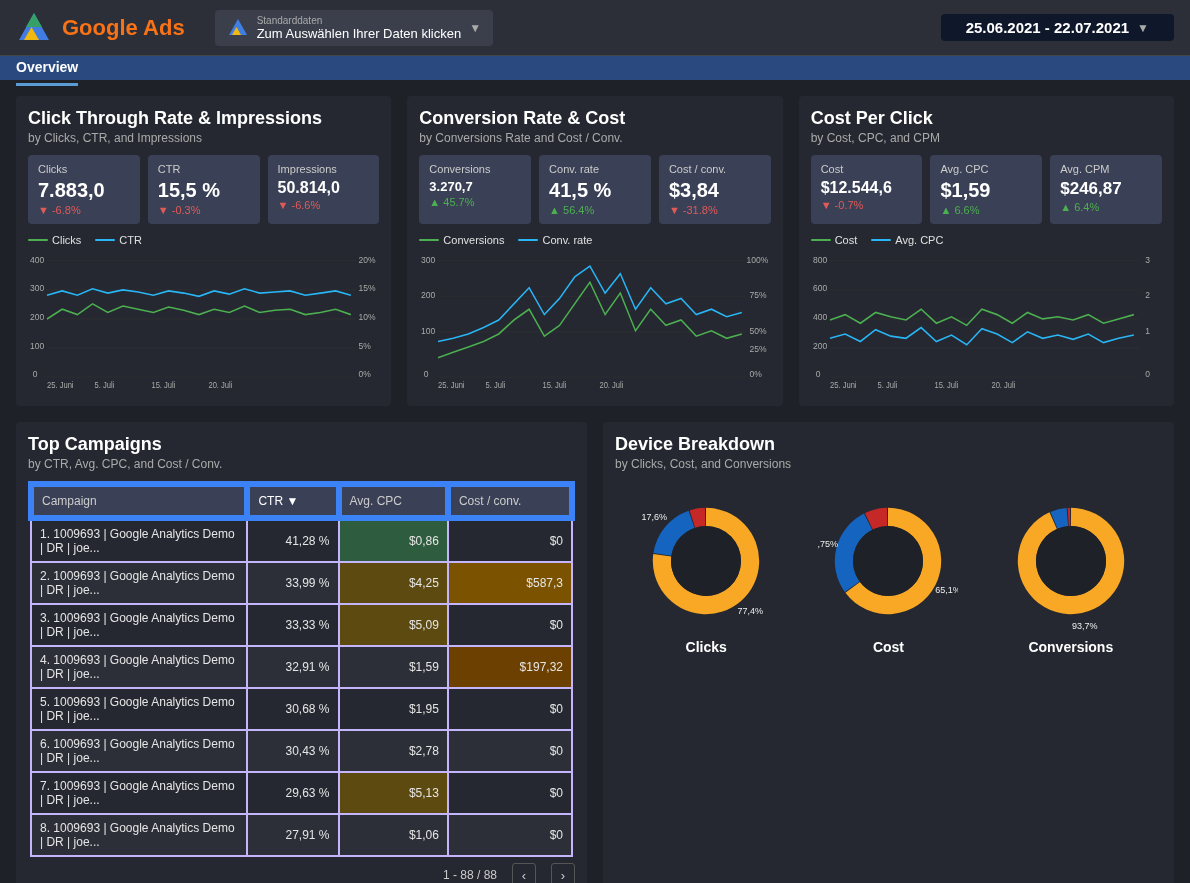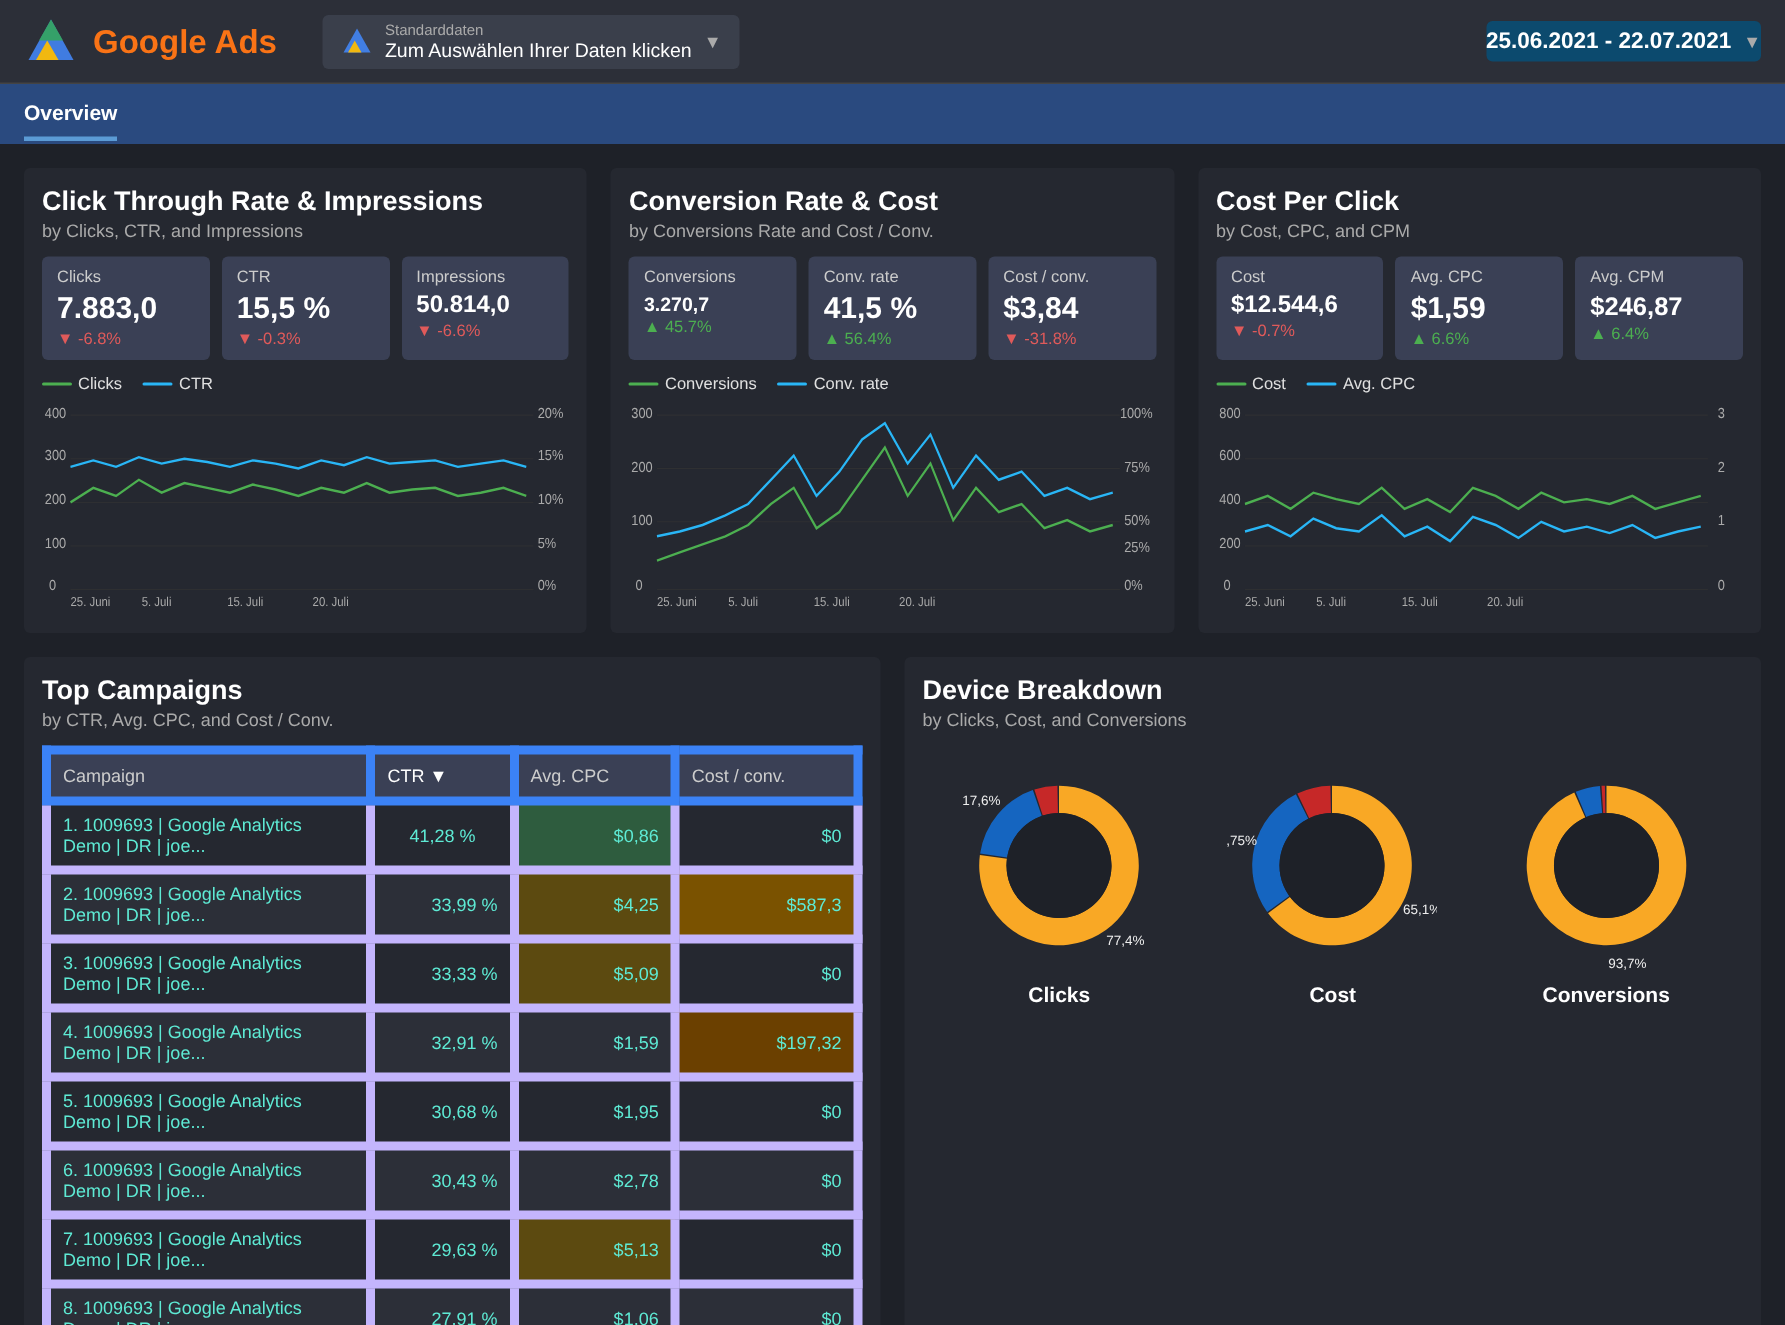"25.06.2021 - 22.07.2021" .header-right { background: #0c4a6e -> #0f172a; padding: 5px 0 -> 5px 25px }
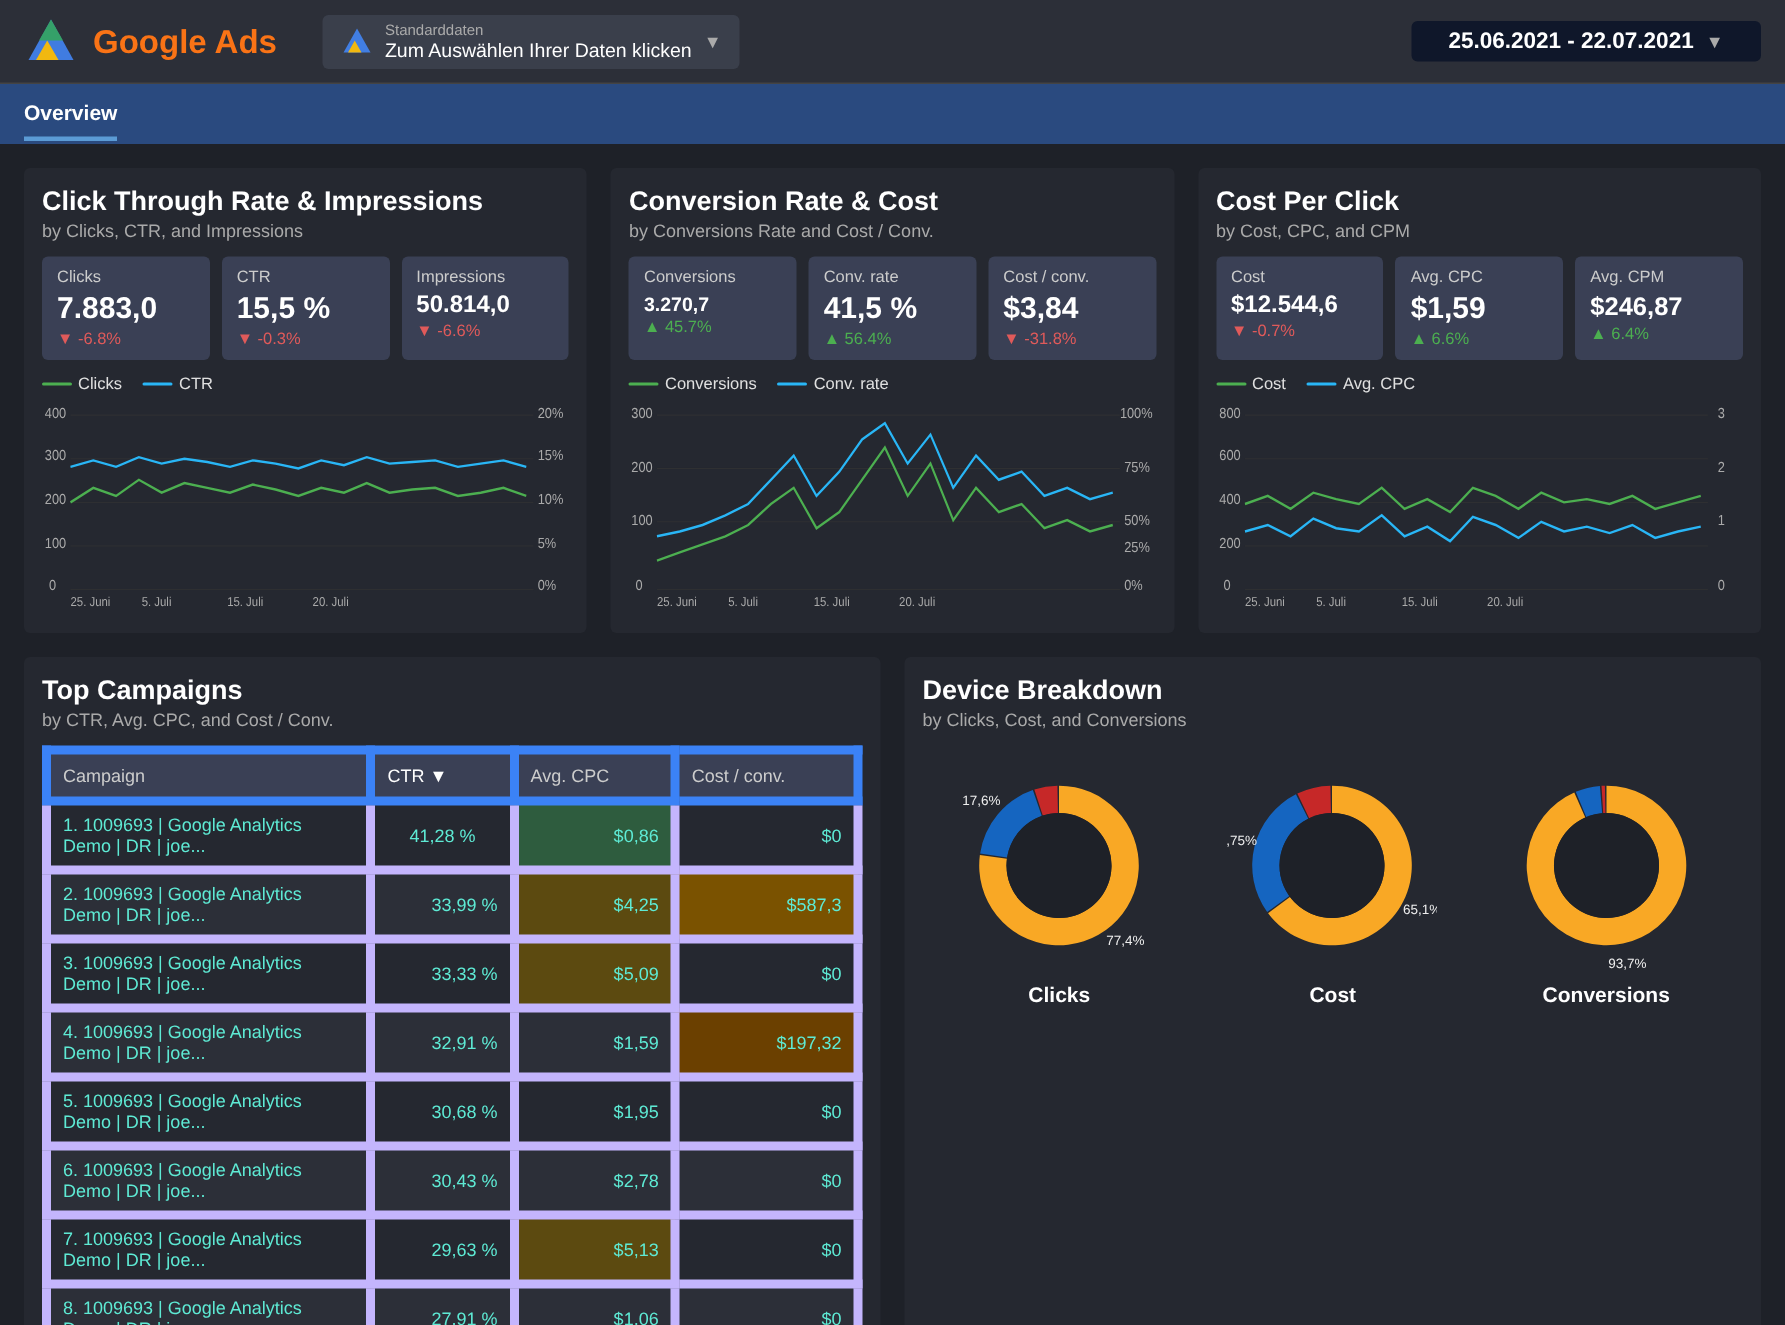"Overview" .nav-bar { height: 40px -> 24px }
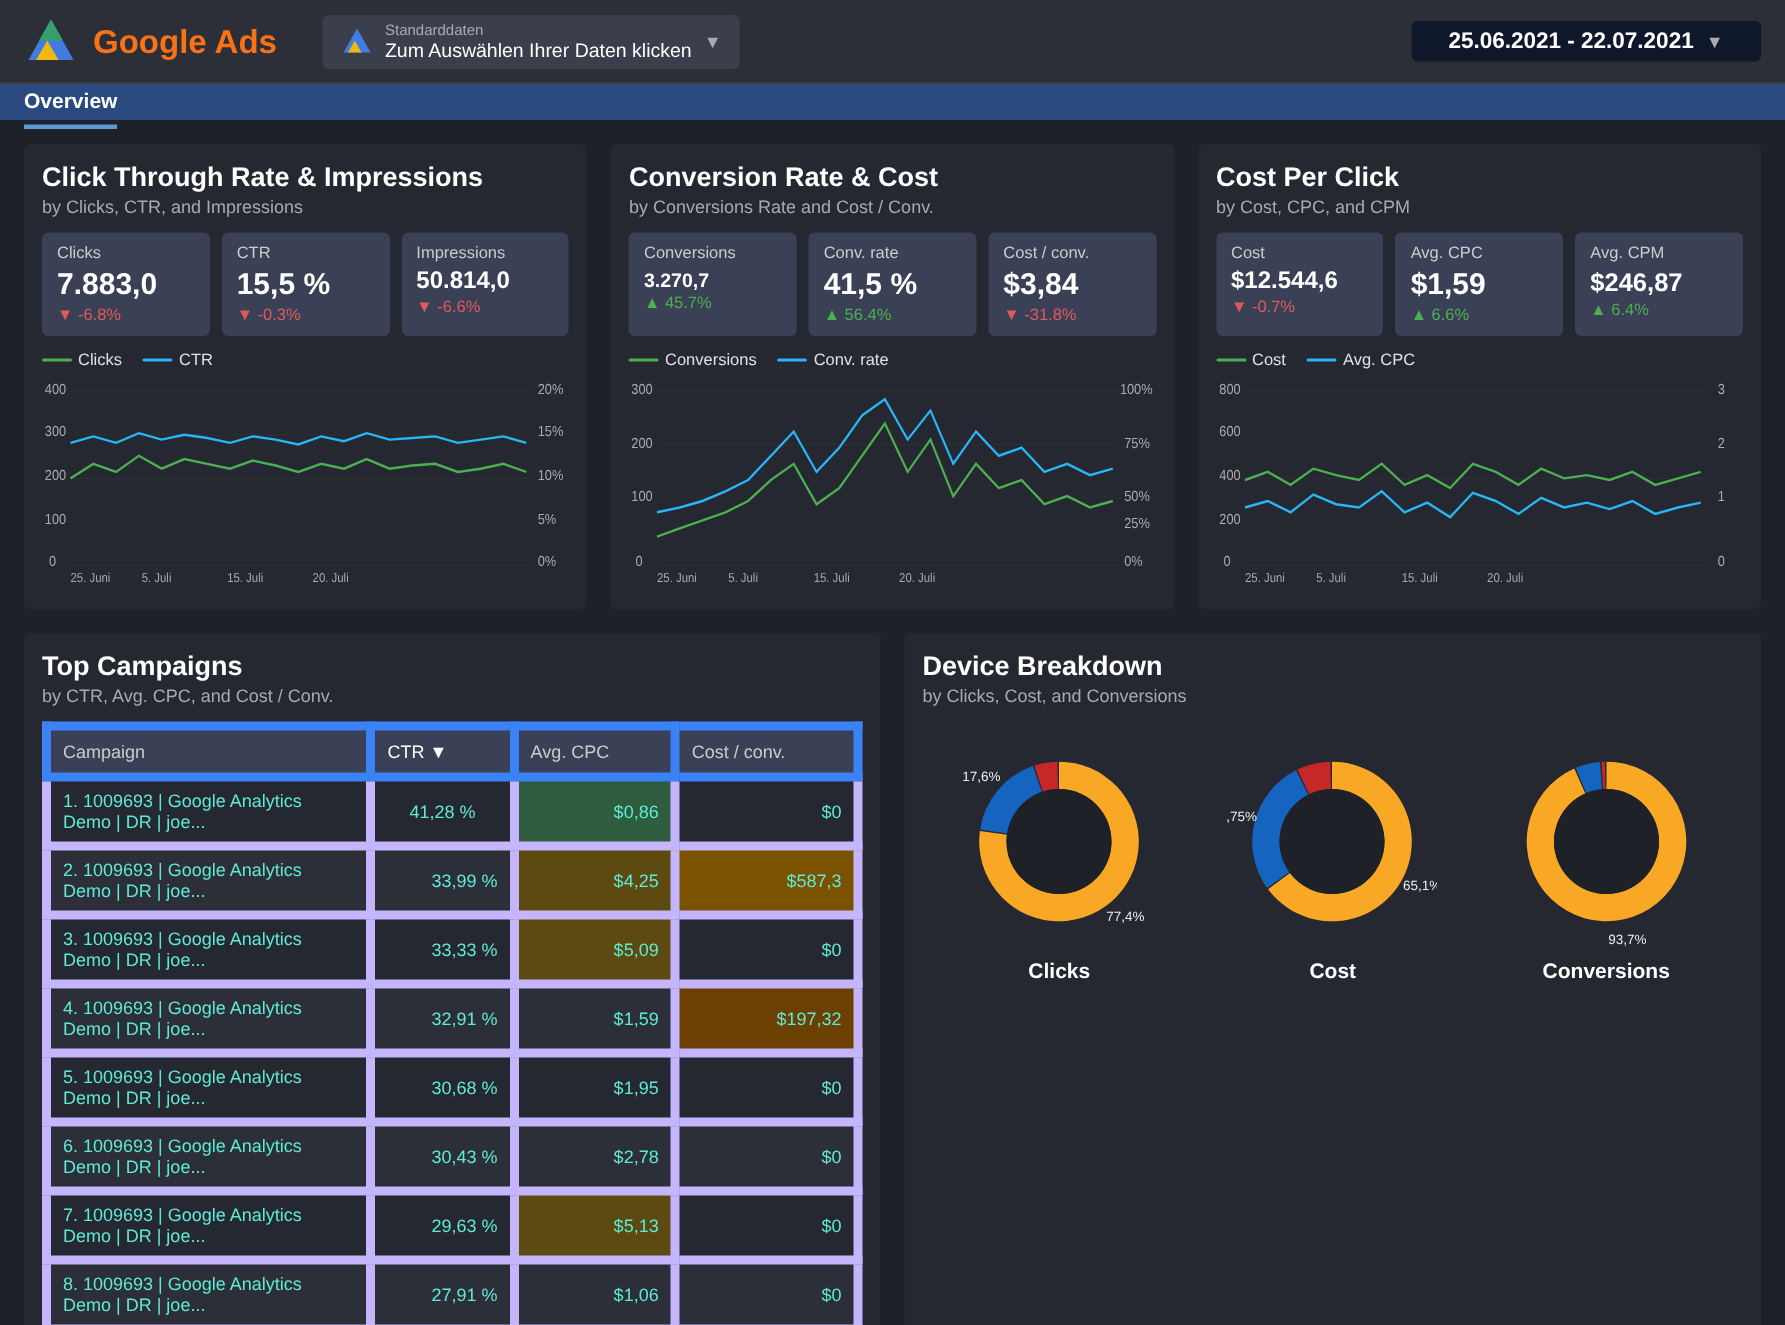"1. 1009693 | Google Analytics" .campaign-table td { border: 6px solid #c4b5fd -> 2px solid #c4b5fd; color: #5eead4 -> #e5e5e5 }
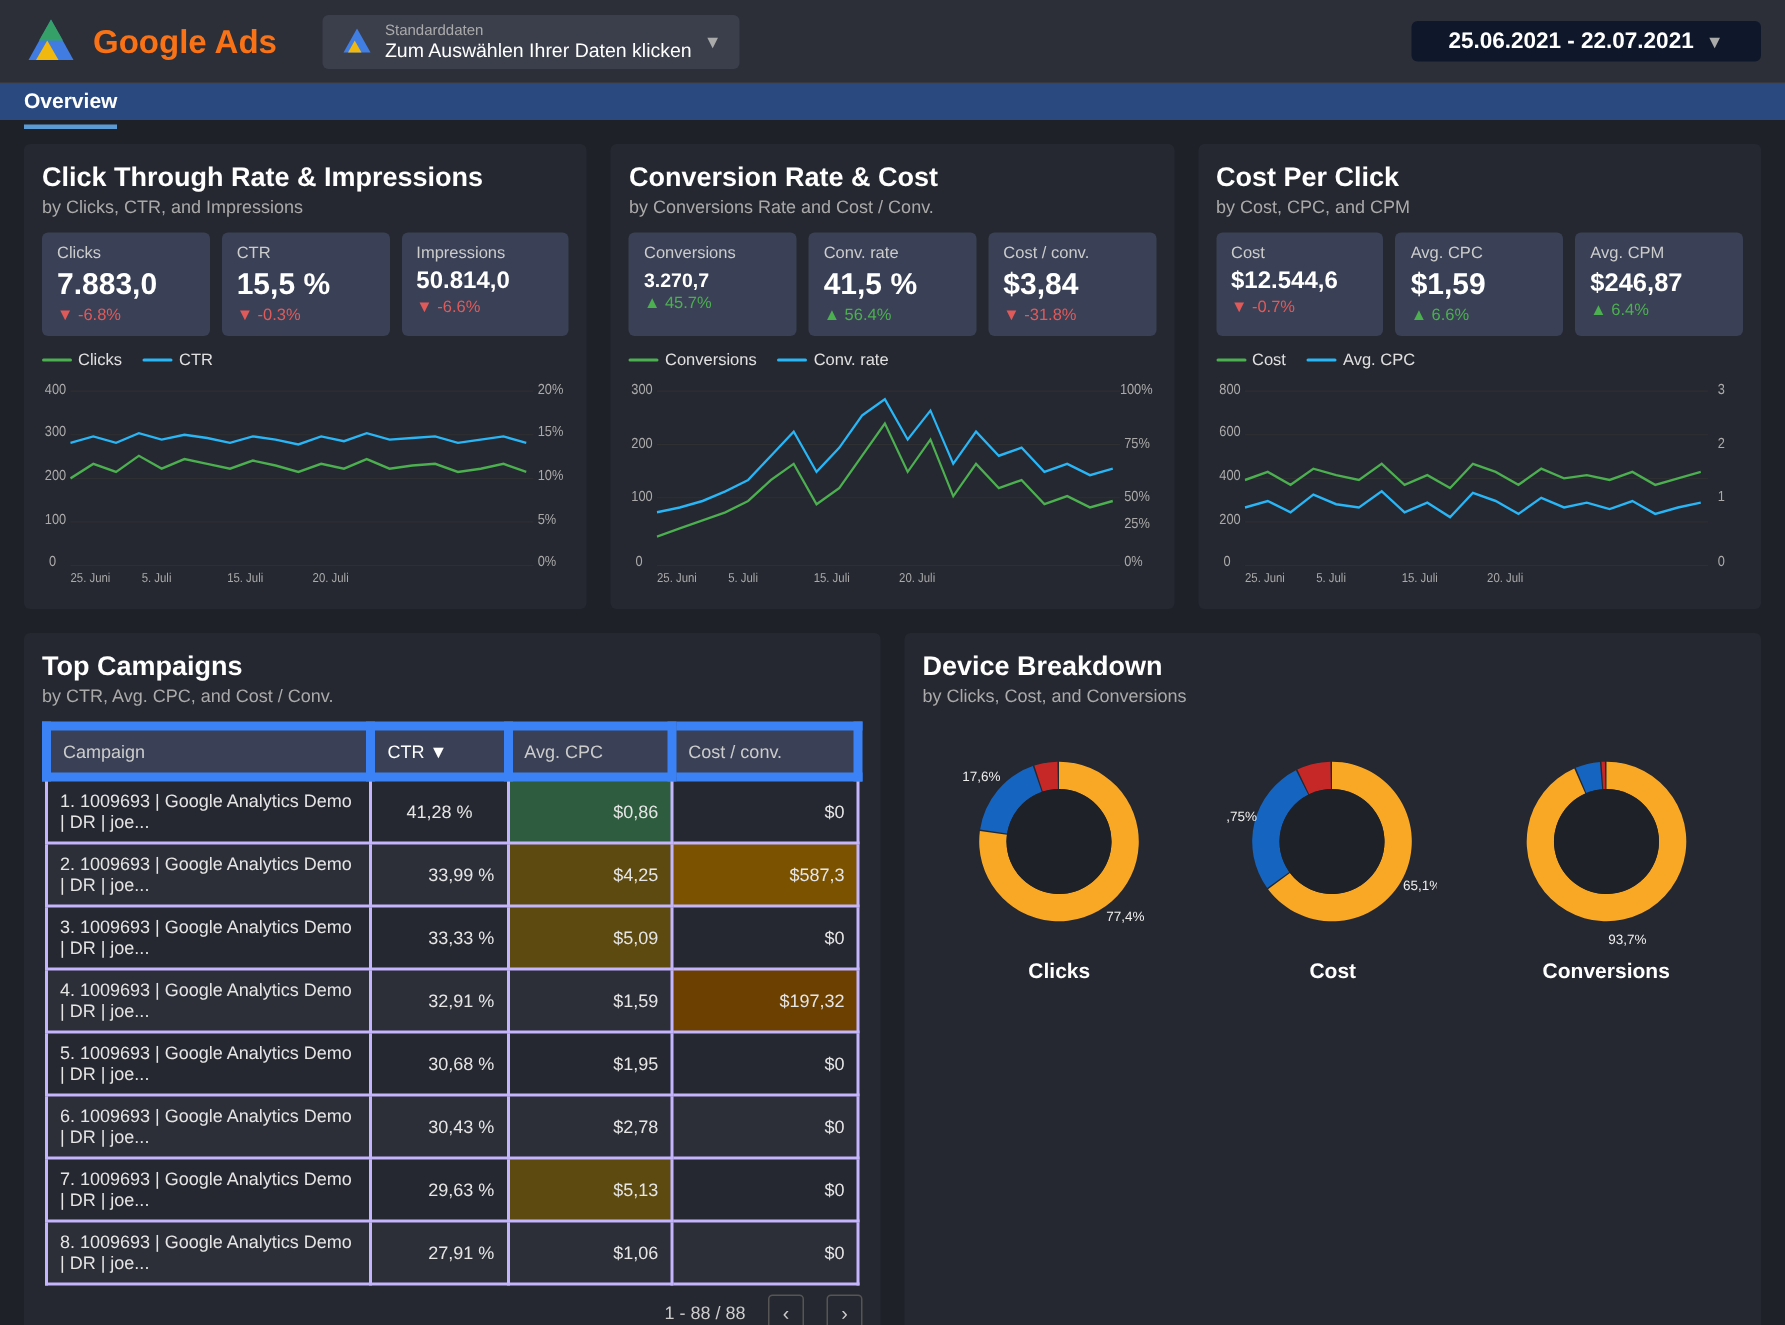"41,28 %" td.ctr-cell { text-align: center -> right }
